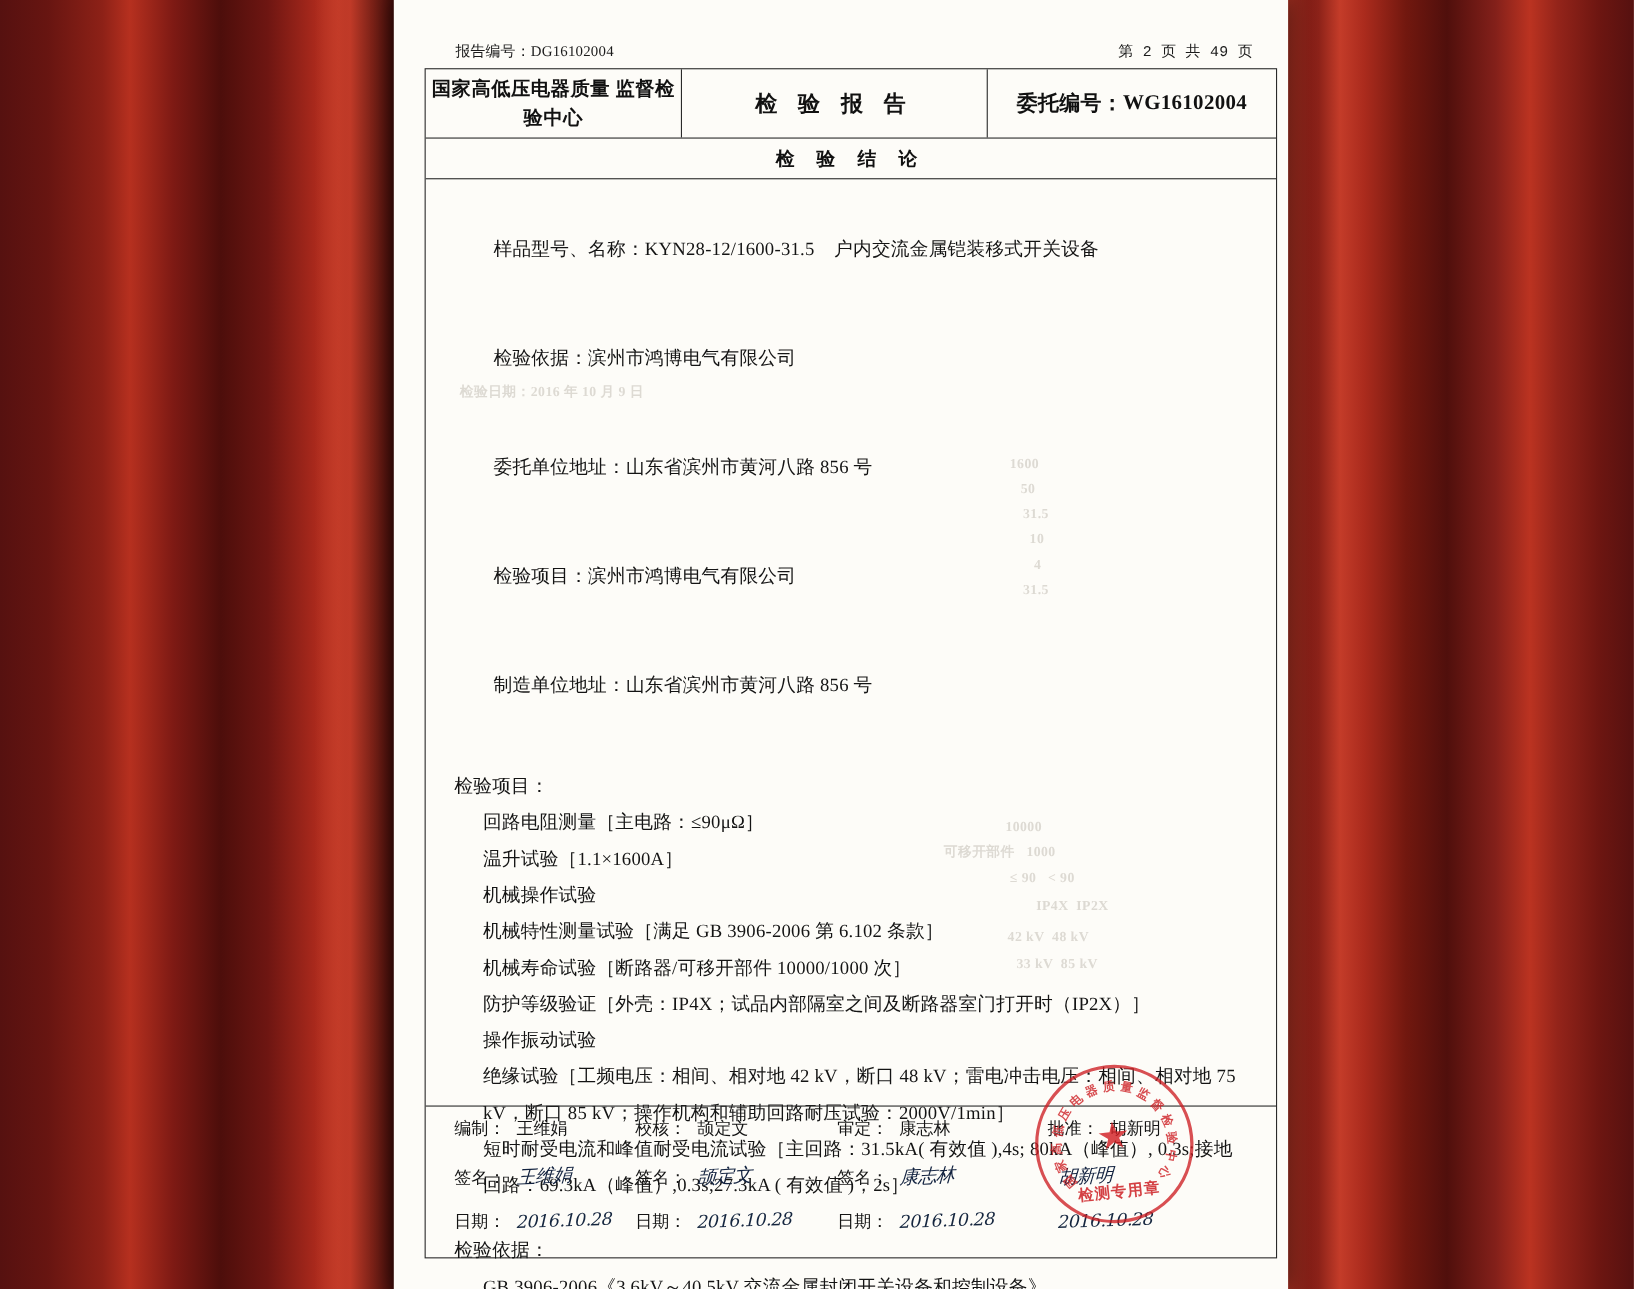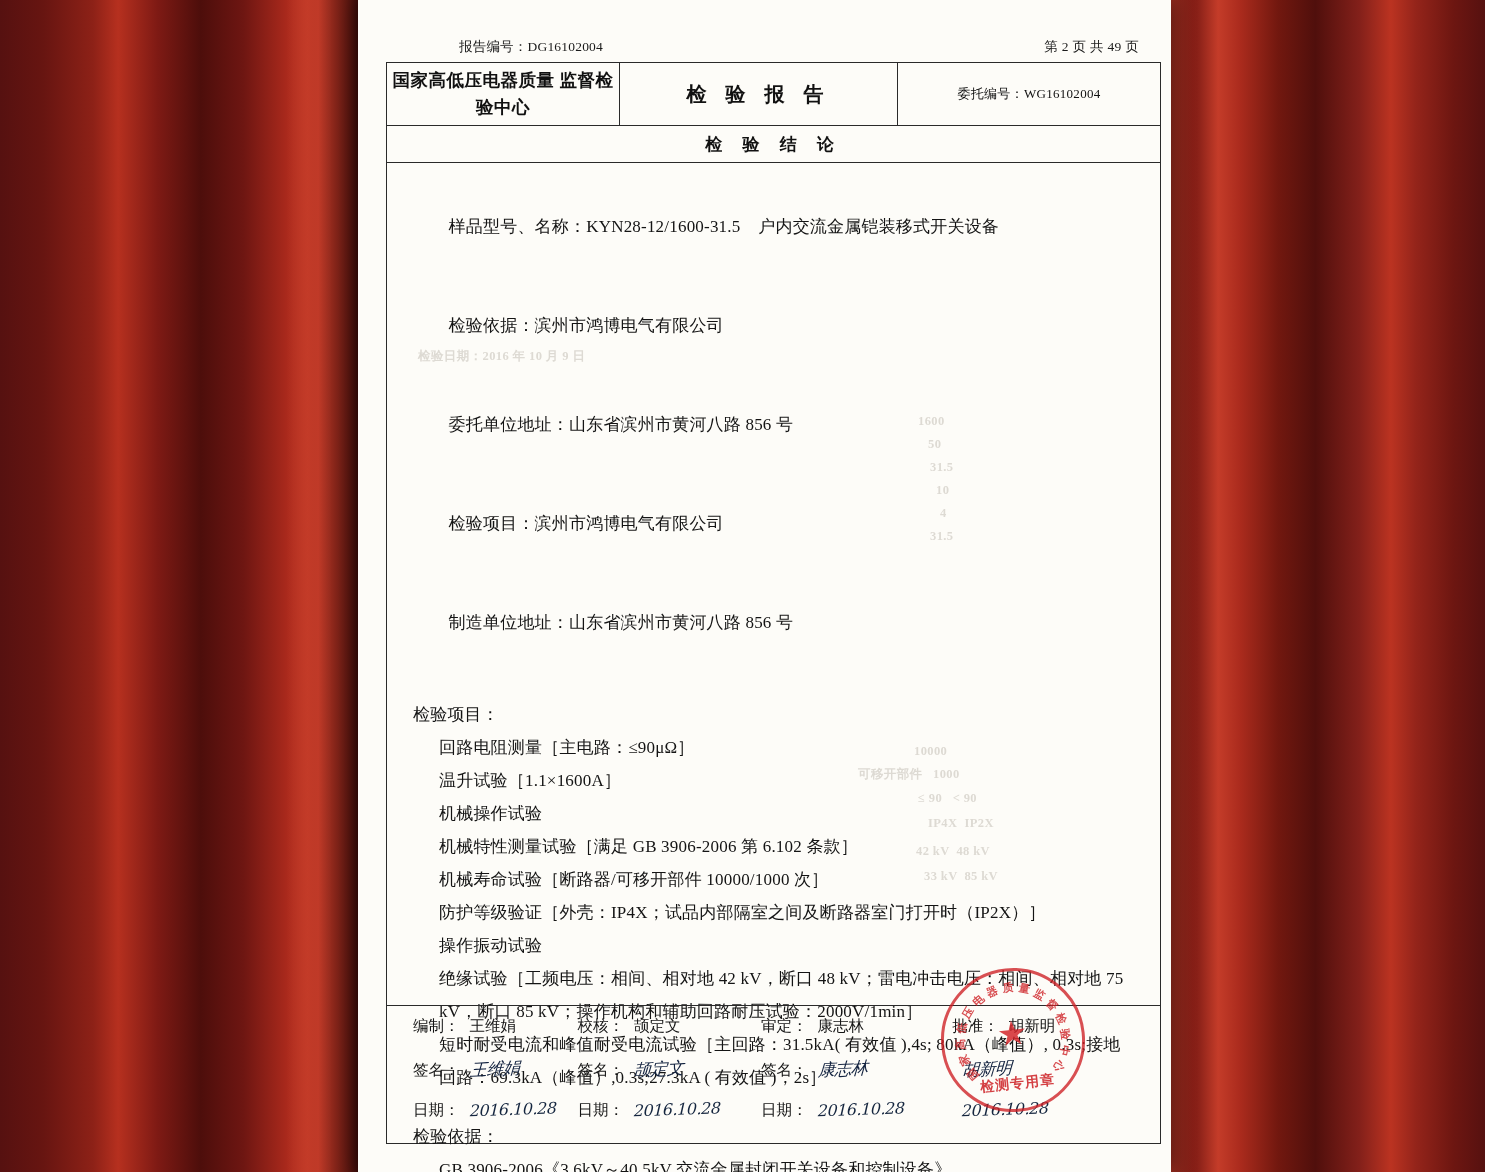"报告编号：DG16102004" .hdr .rep-no { margin-left: 45px -> none }
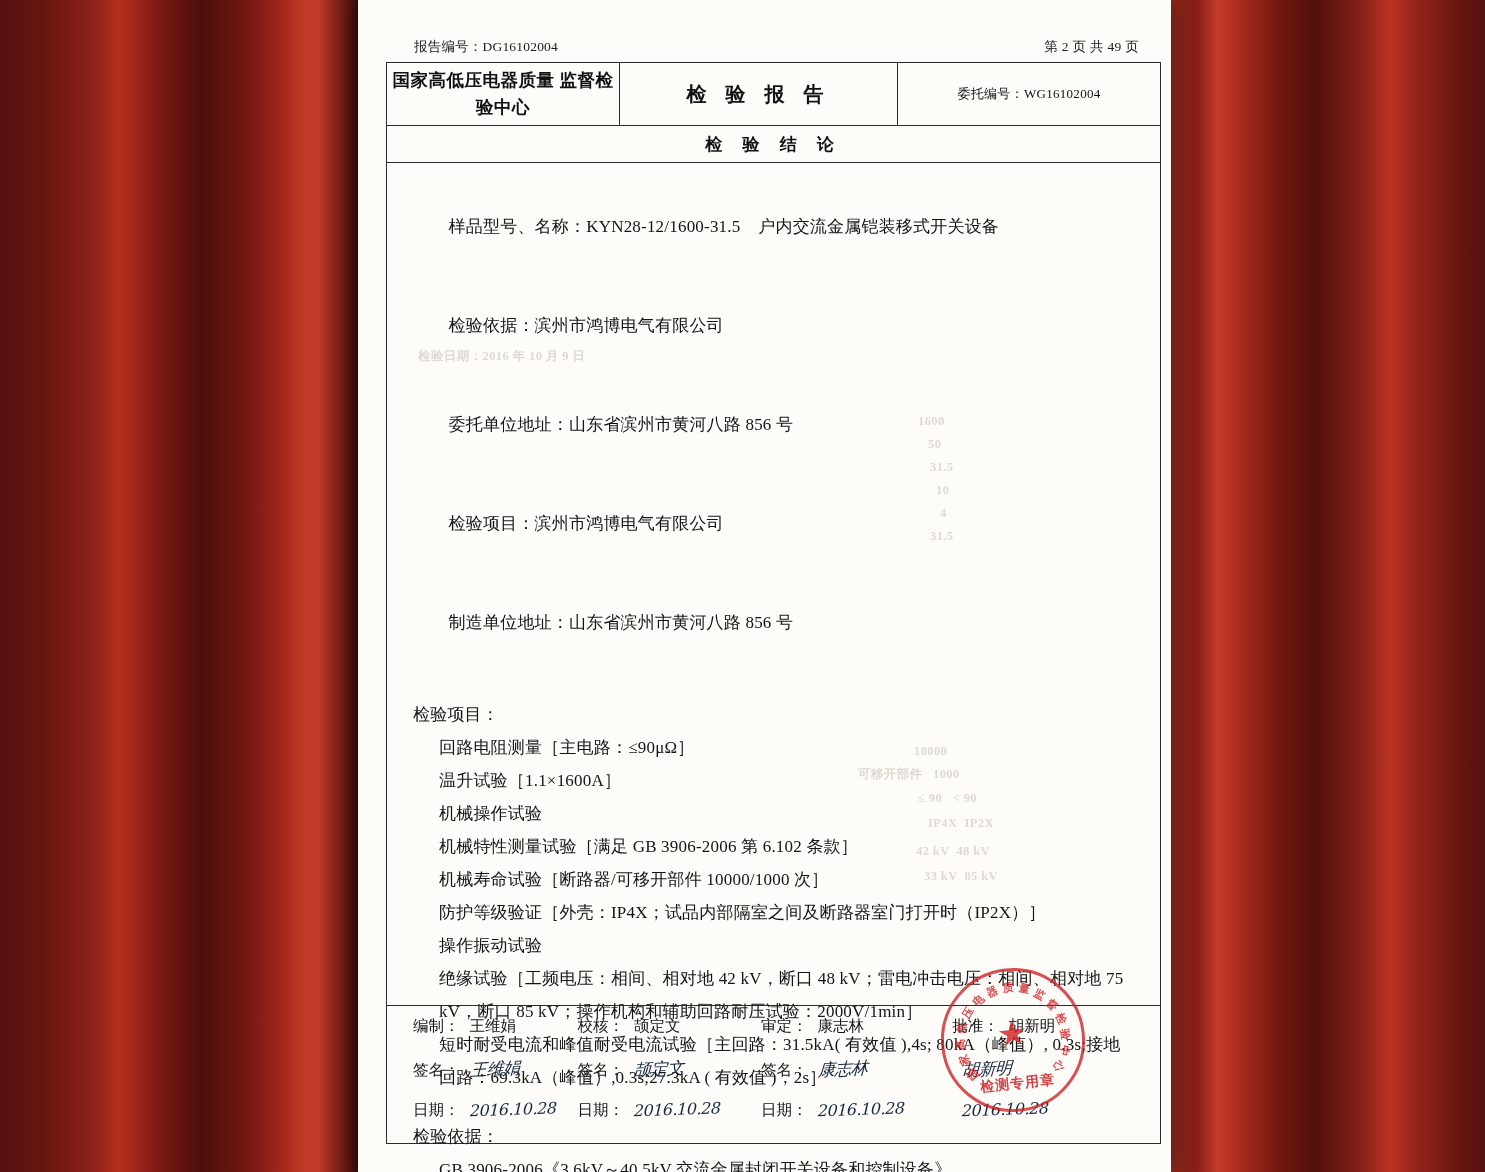"第 2 页 共 49" .hdr .pg { font-family: none -> Liberation Mono, monospace }
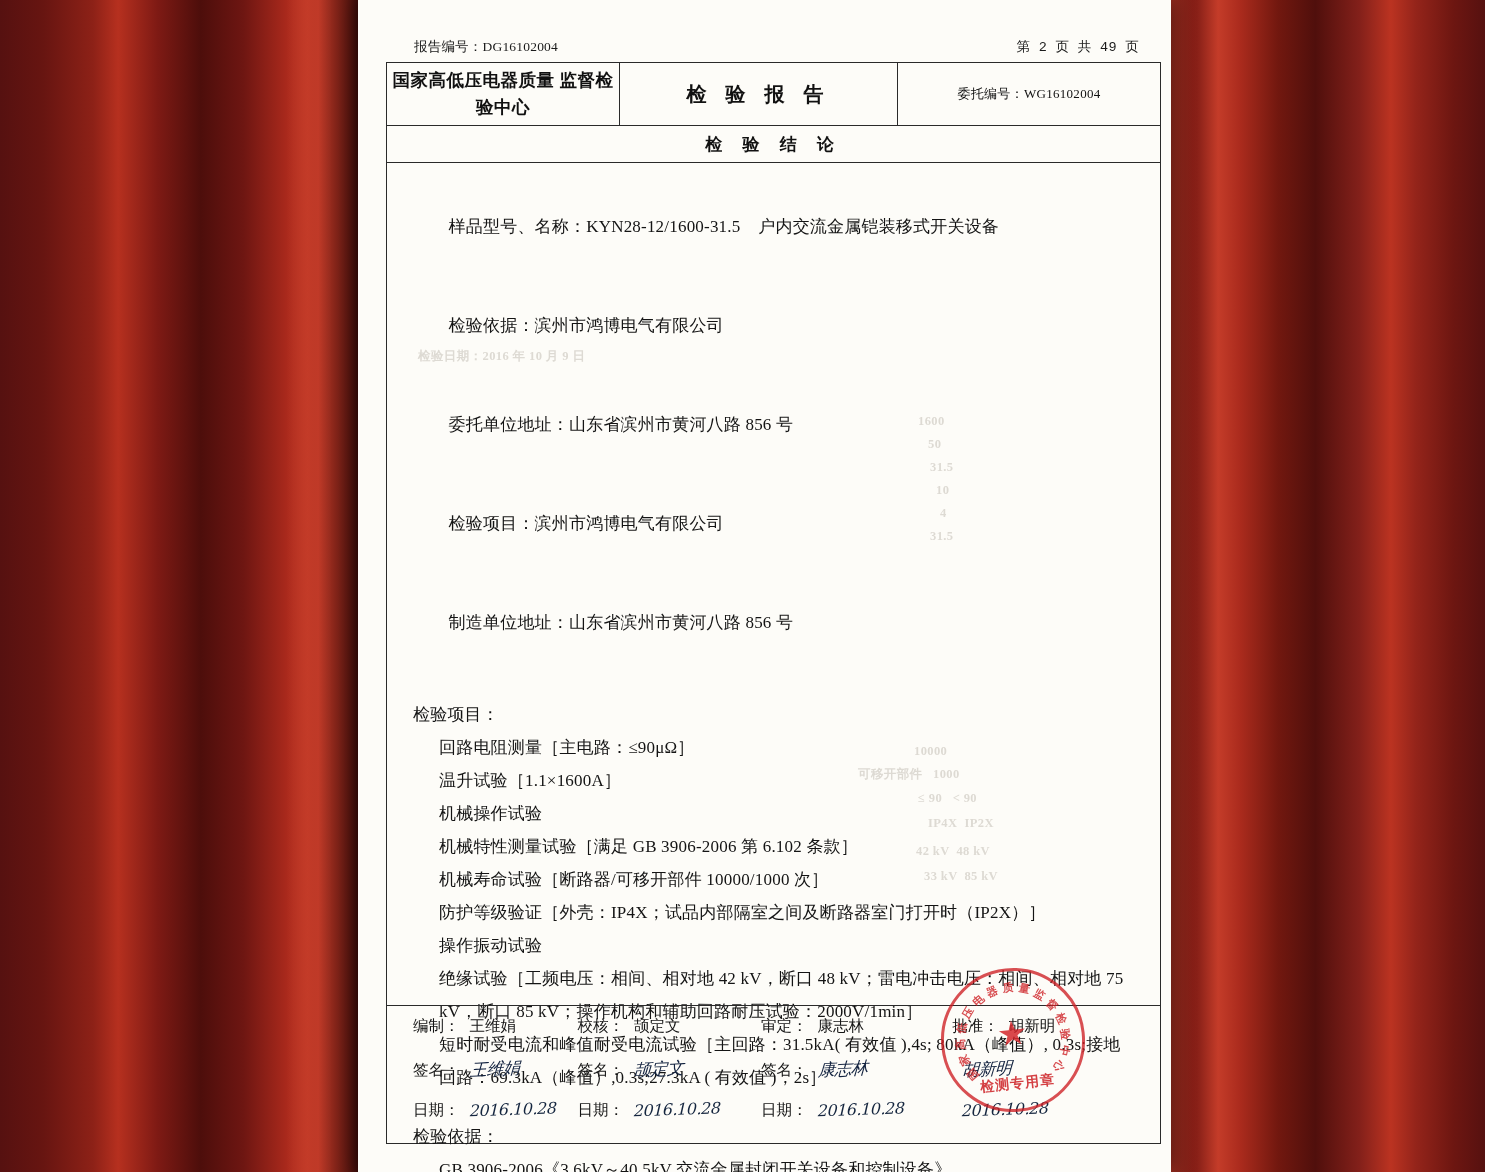"委托编号：" .cell-wt { font-size: 13px -> 19px; font-weight: normal -> bold }
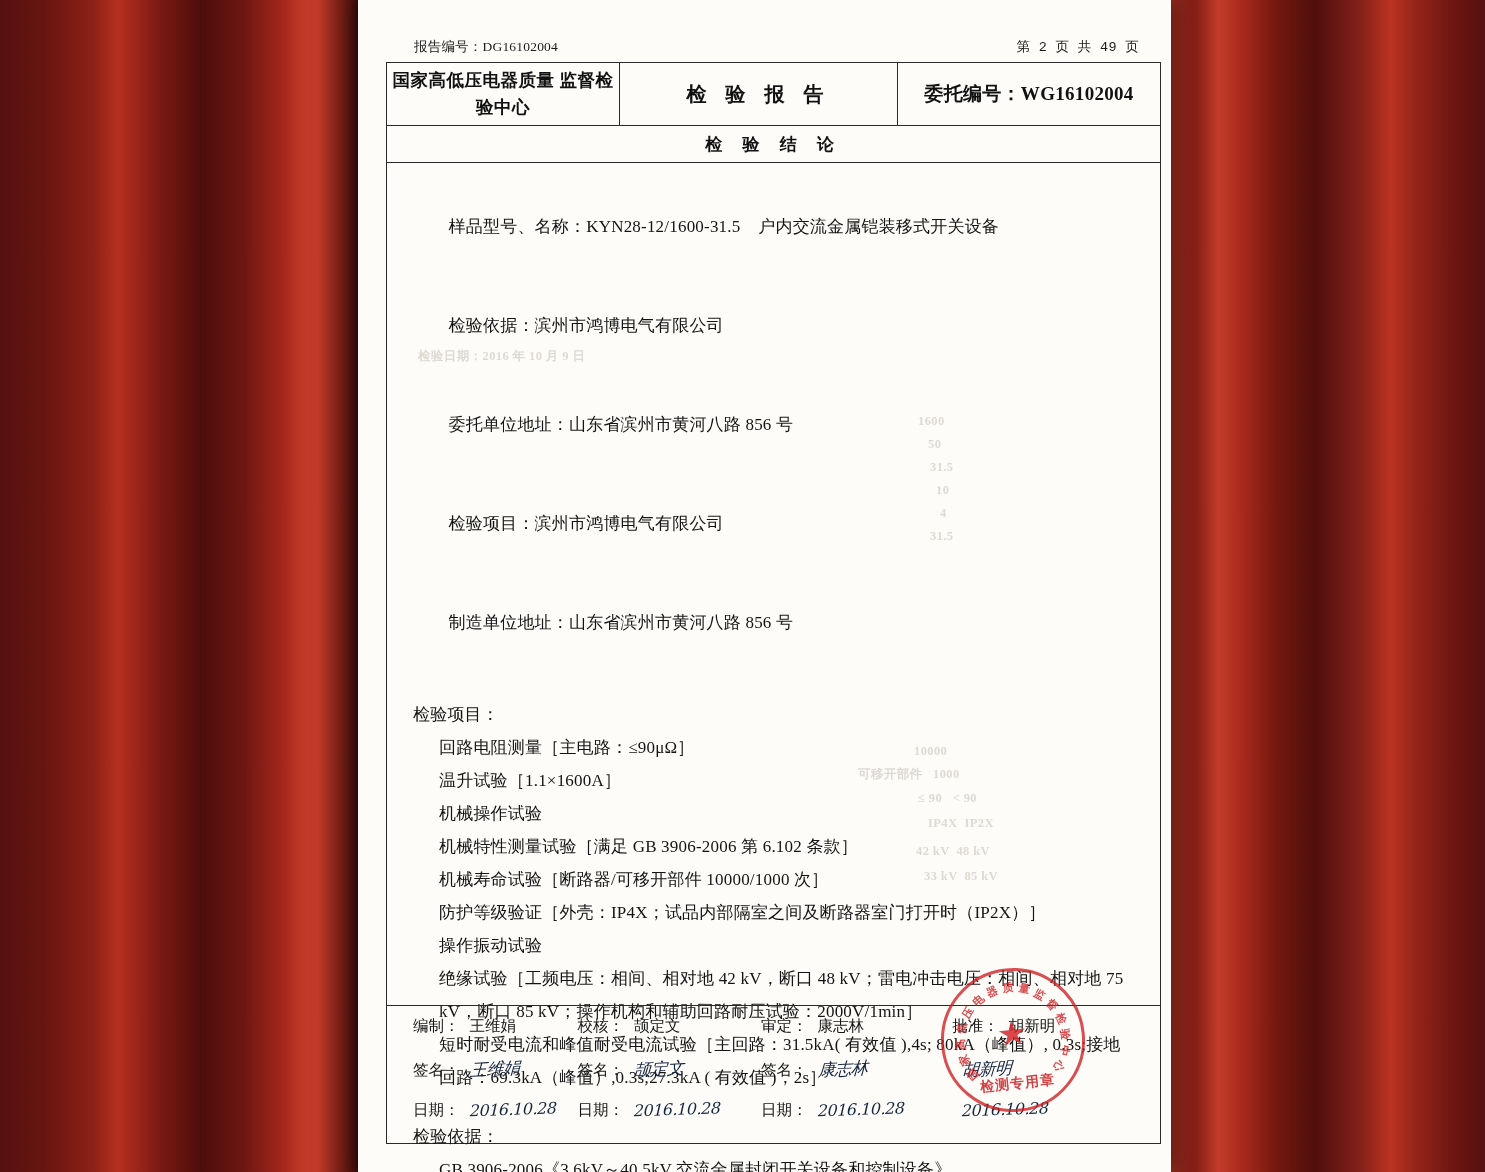"IP4X IP2X" div.bleed { left: 570px -> 584px }
